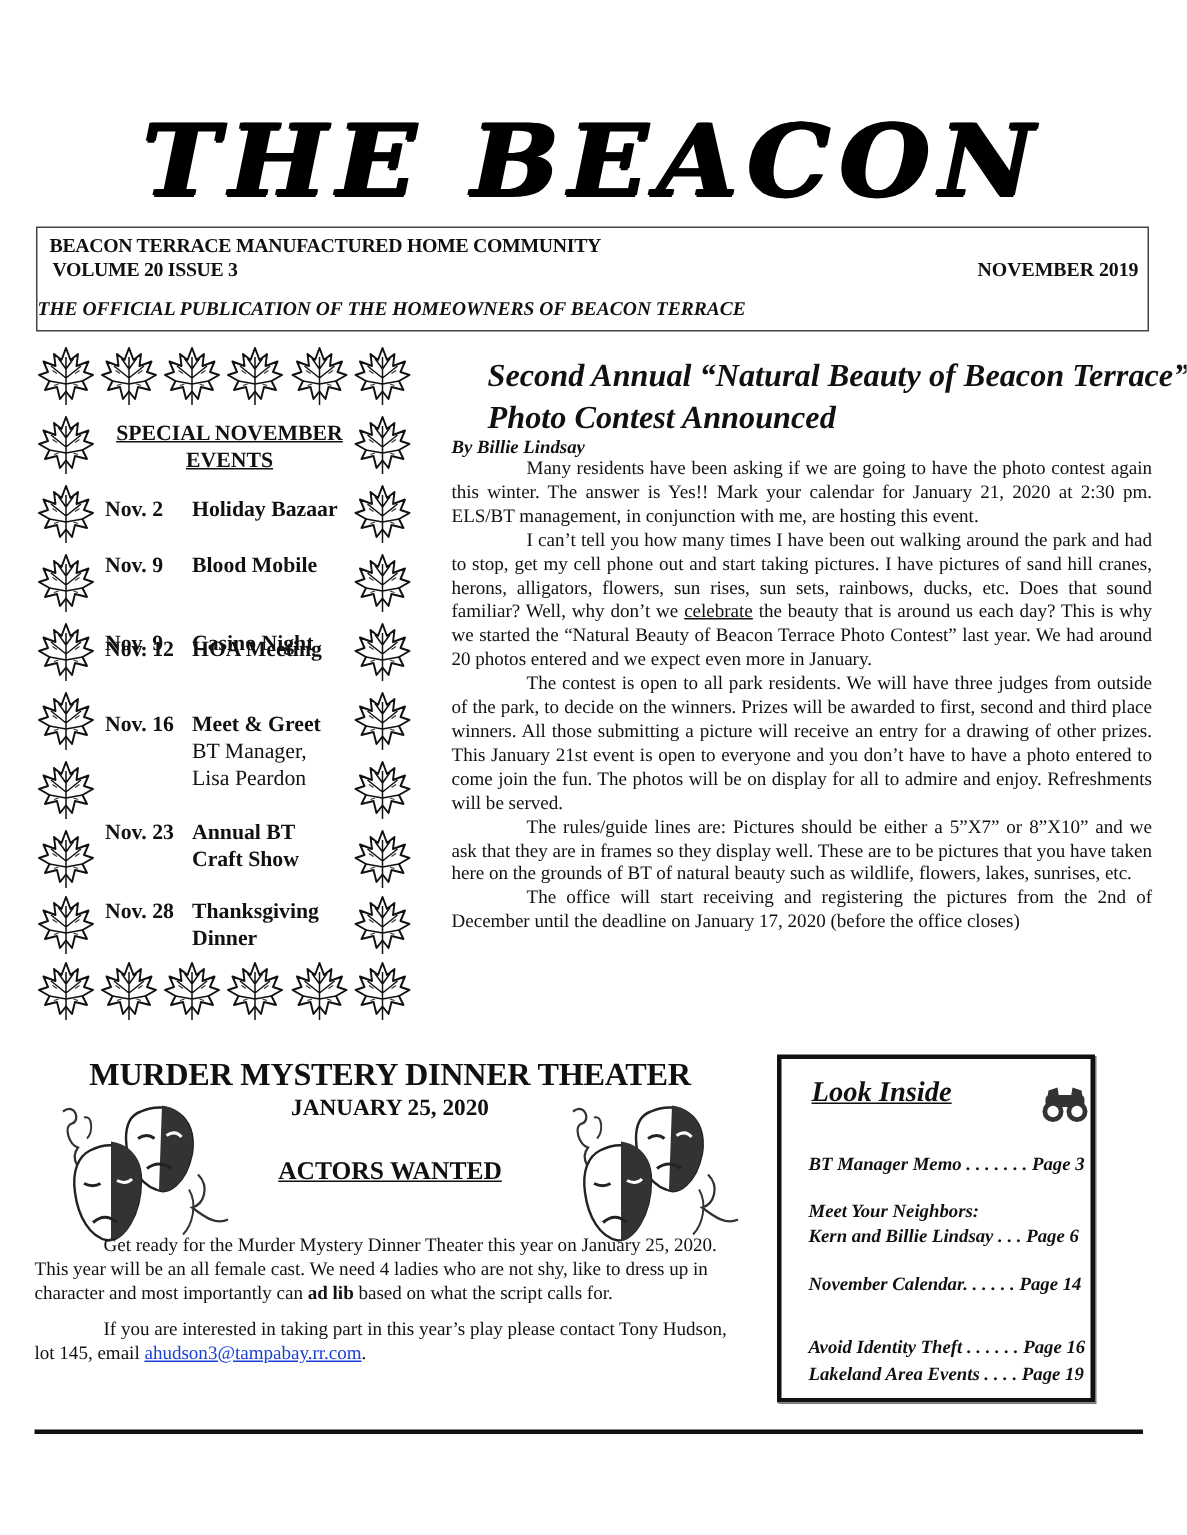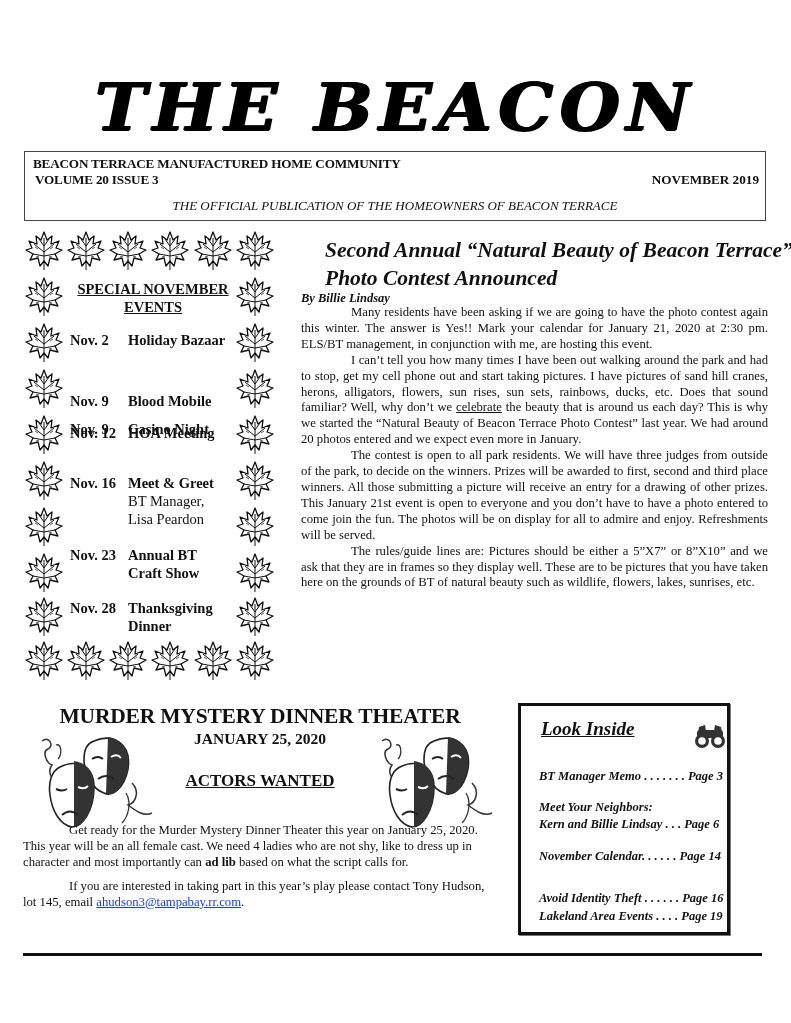"THE OFFICIAL PUBLICATION OF THE" .hdr-sub { font-weight: normal -> bold; text-align: center -> none }
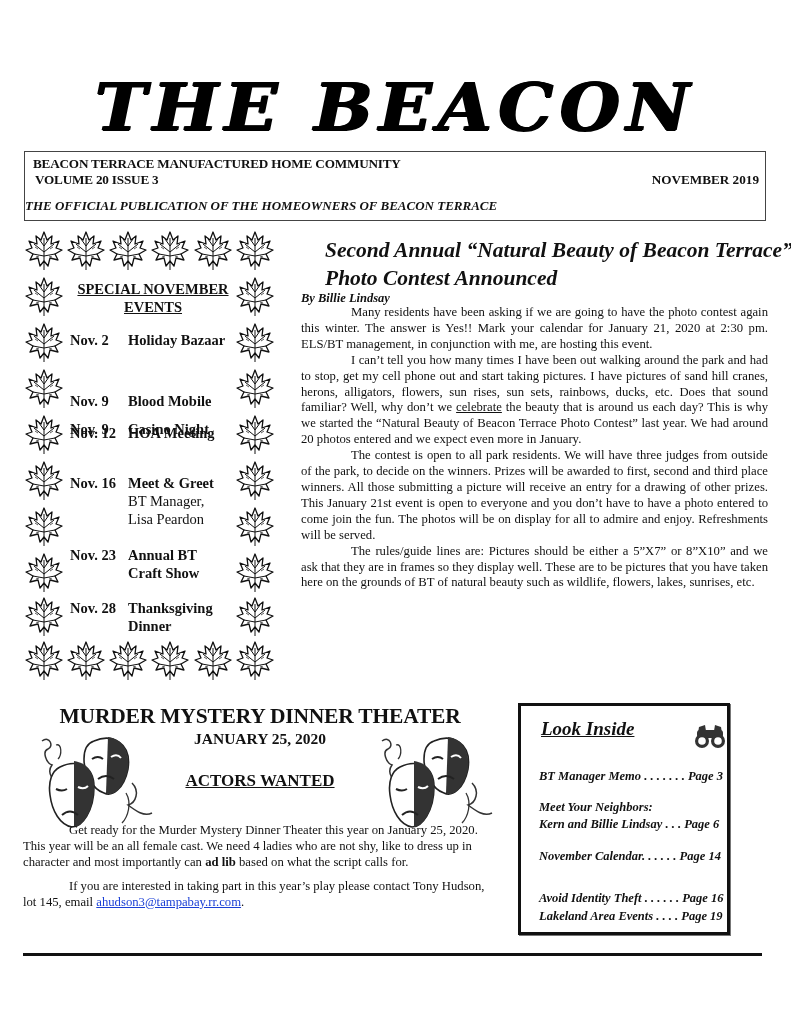"Nov. 9 Blood Mobile" div.ev-row { margin-top: 24px -> none }
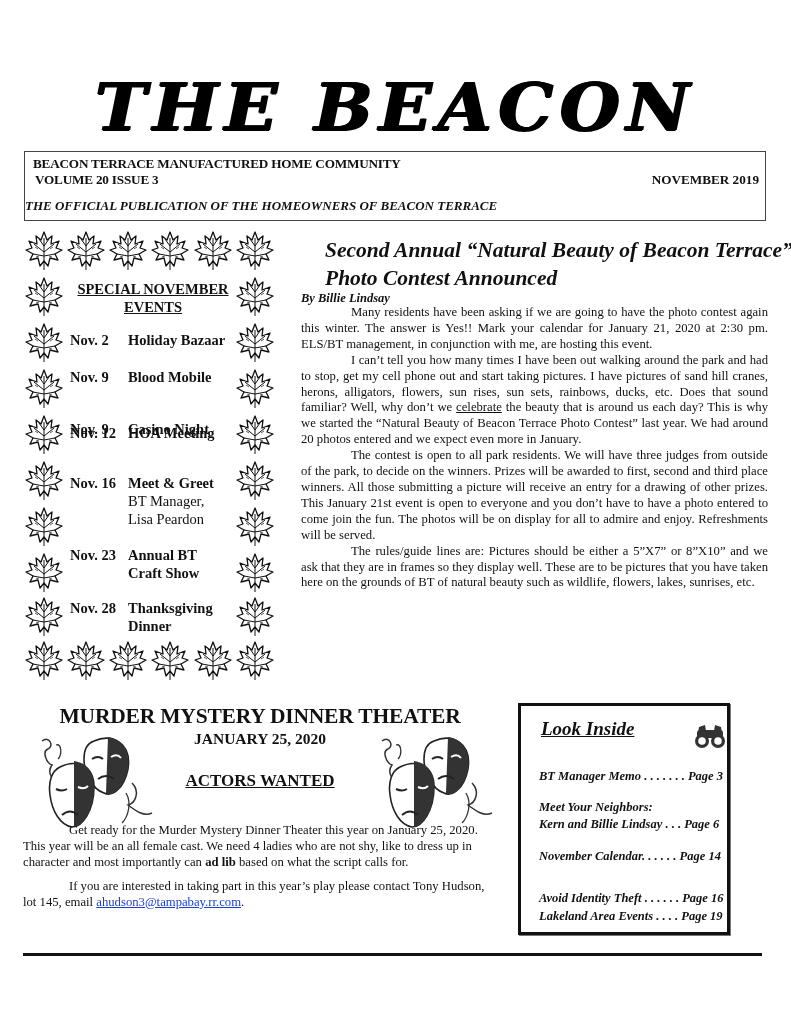"The office will start receiving" p { html: none -> <p>The office will start receiving and registering the pictures from the 2nd of December until the deadline on January 17, 2020 (before the office closes)</p> }
